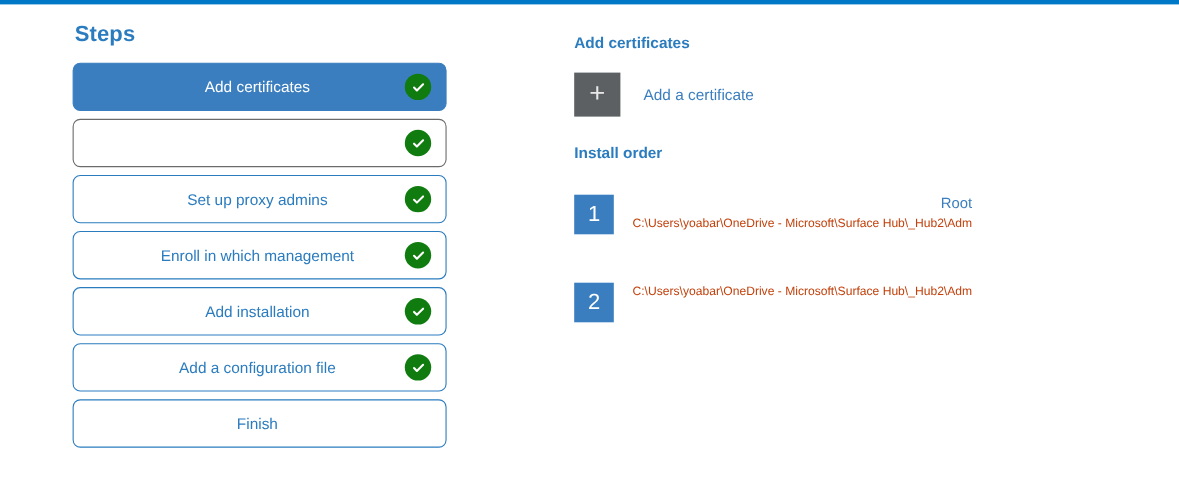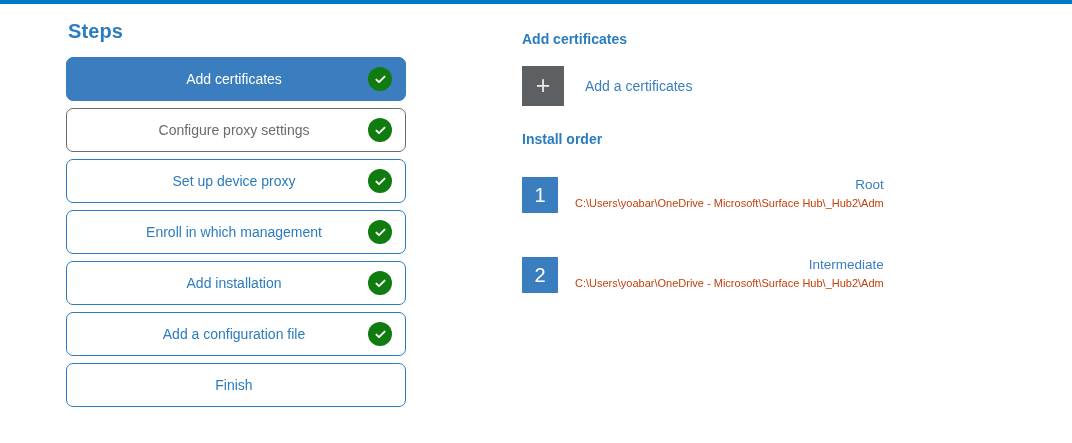"Add a certificates" span.add-cert-link { text: certificates -> certificate }
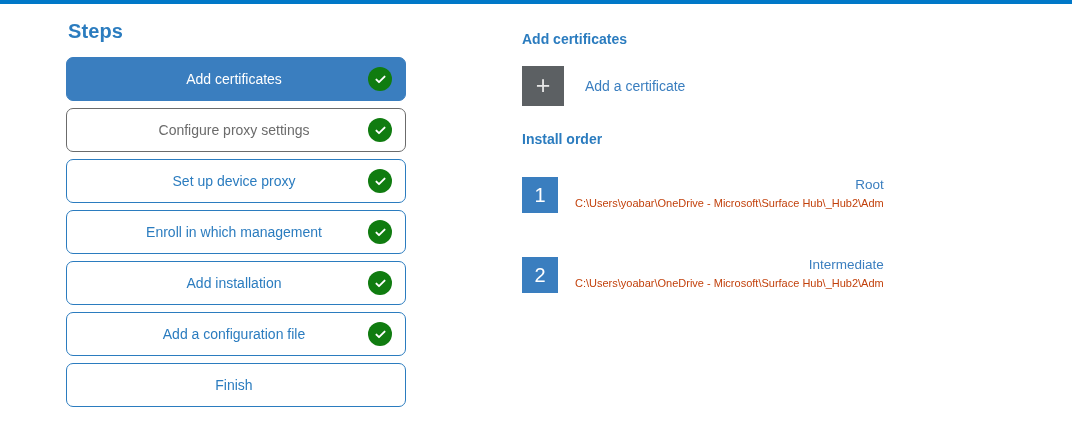"Configure proxy settings" span.step-label { html: <span>Configure proxy settings</span> -> none }
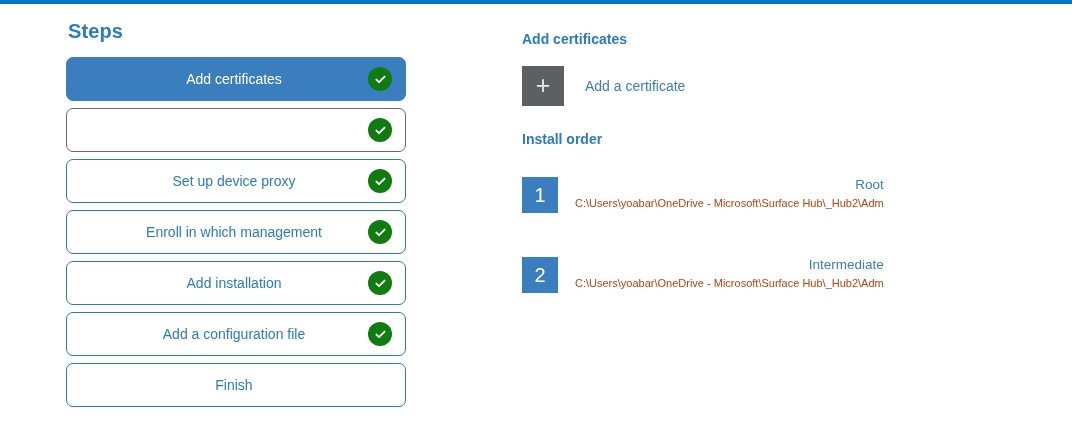"Set up device proxy" span.step-label { text: device proxy -> proxy admins }
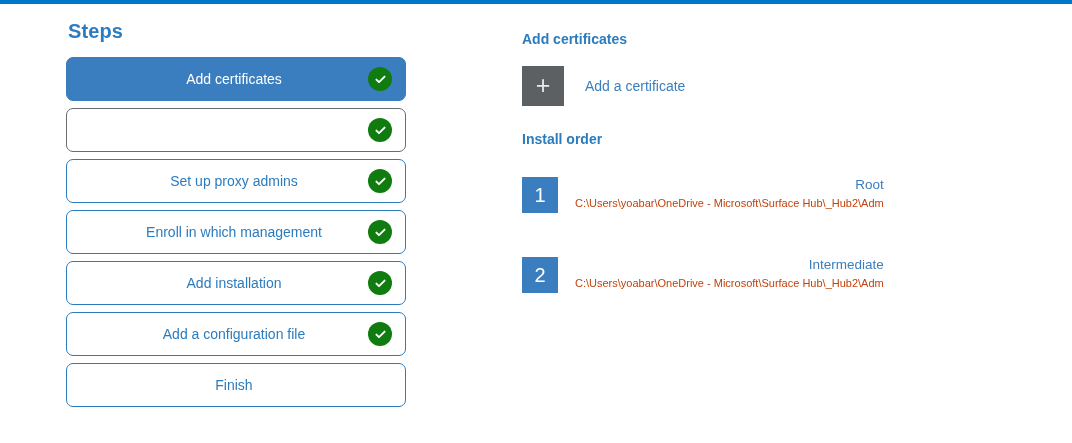"Intermediate" div.install-name { html: <div>Intermediate</div> -> none }
